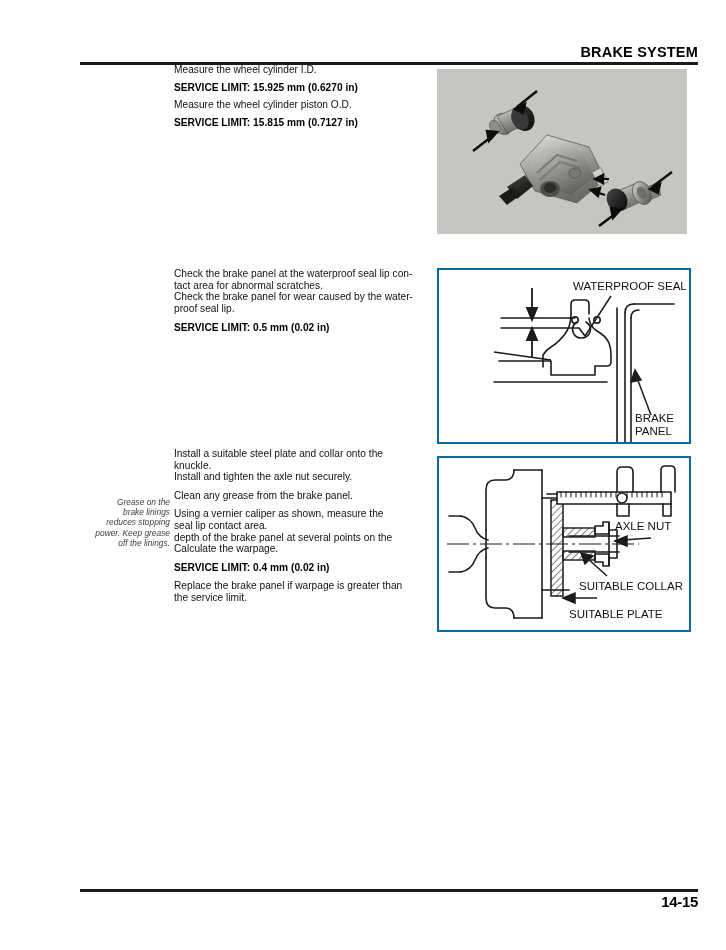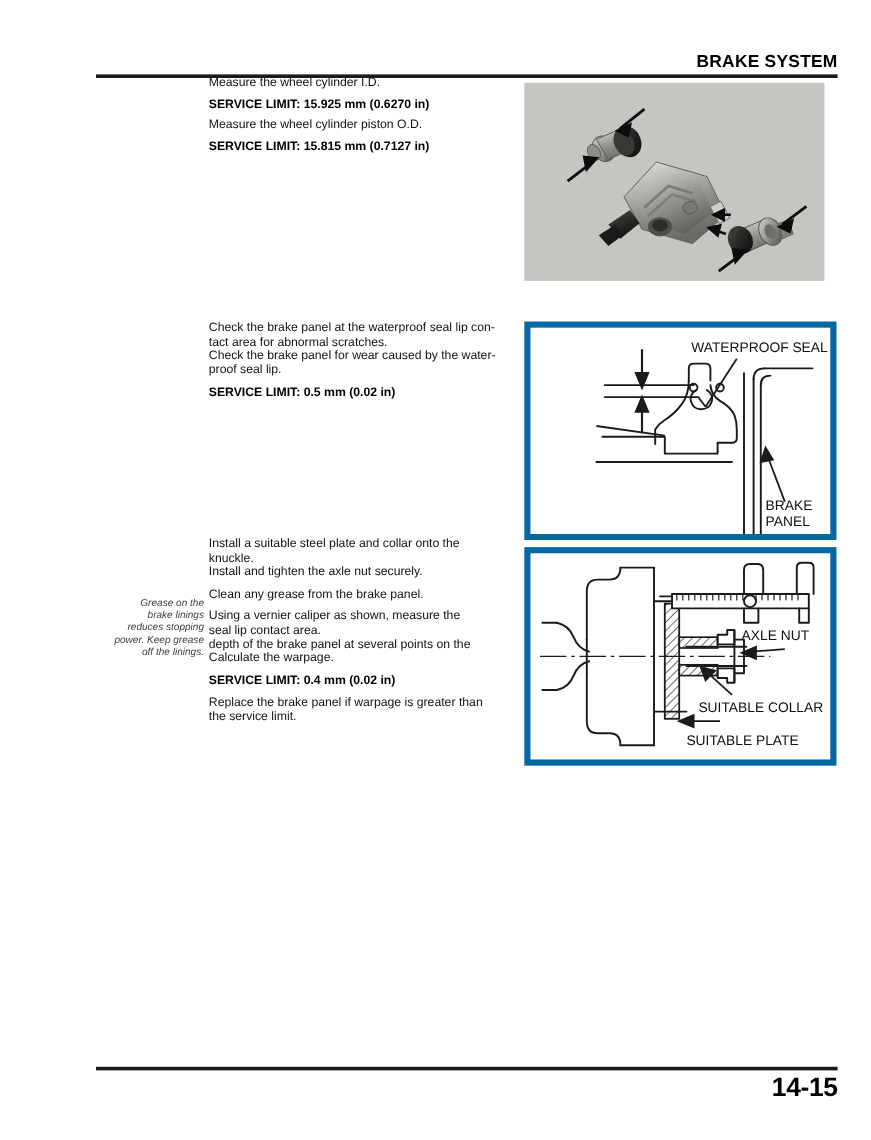"WATERPROOF SEAL" .figbox { background: #c4b5fd -> #fef9c3; border: 5px solid #0369a1 -> 2px solid #0369a1 }
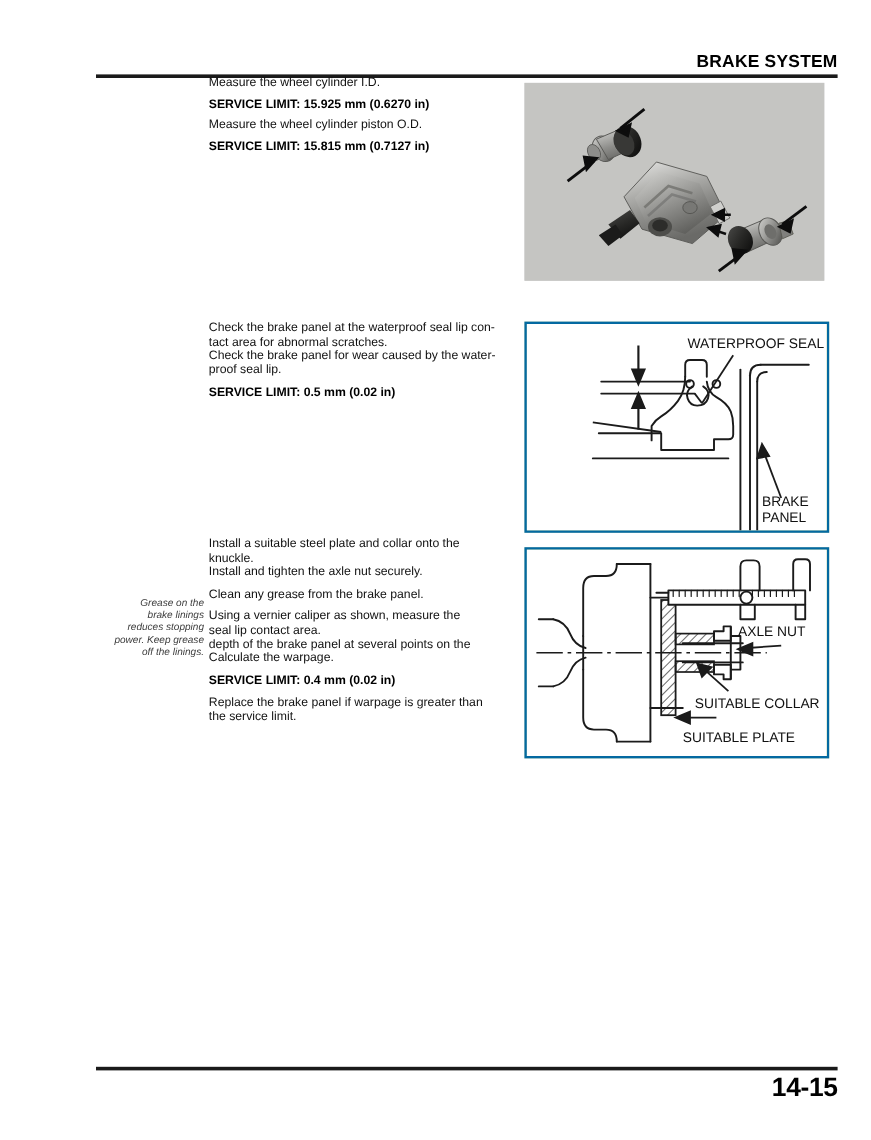"14-15" .page-number { font-size: 22px -> 15px }
